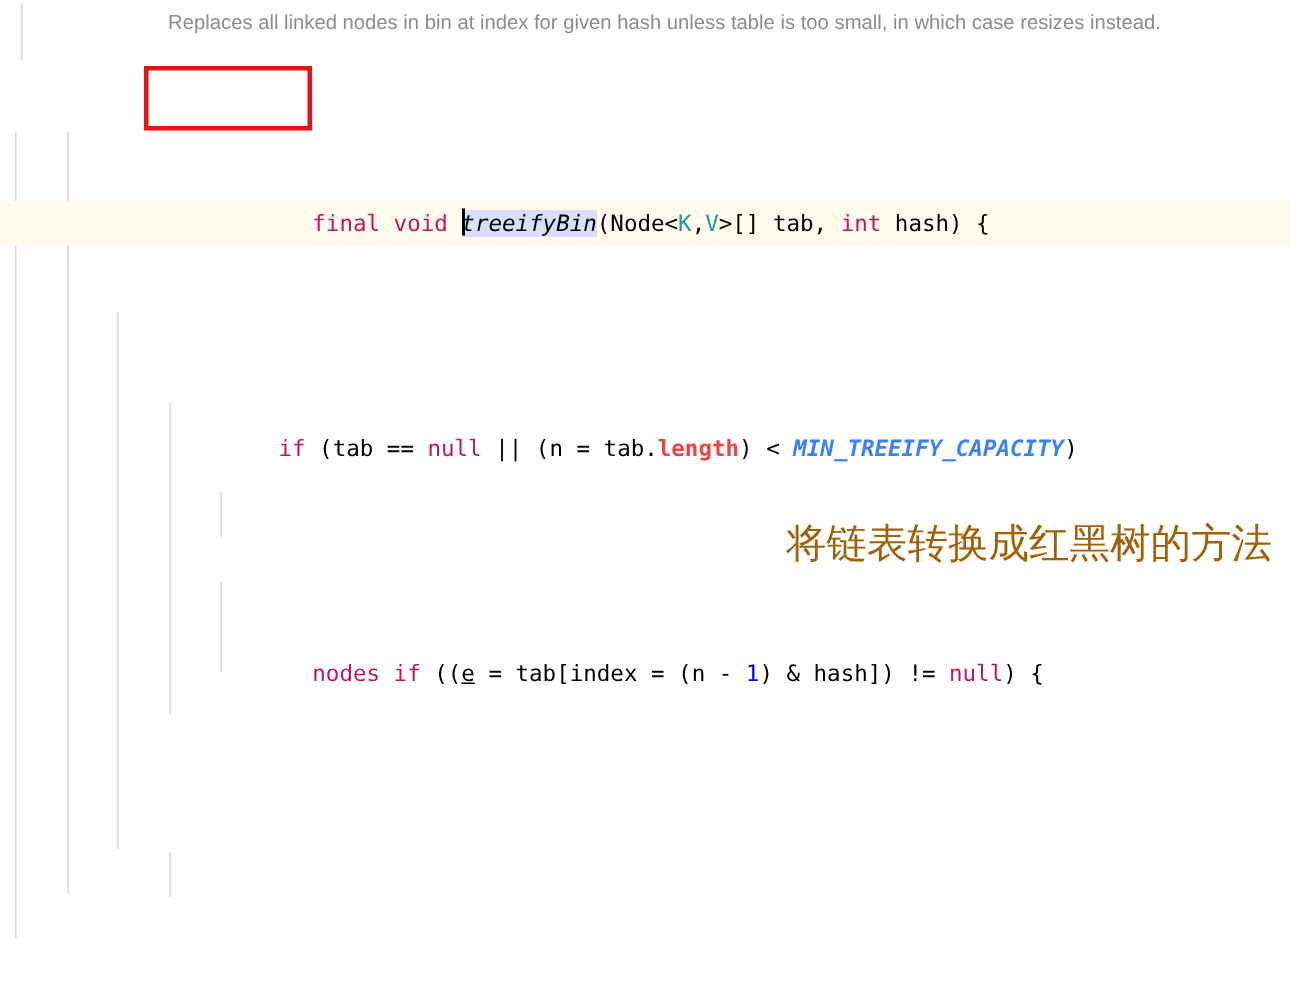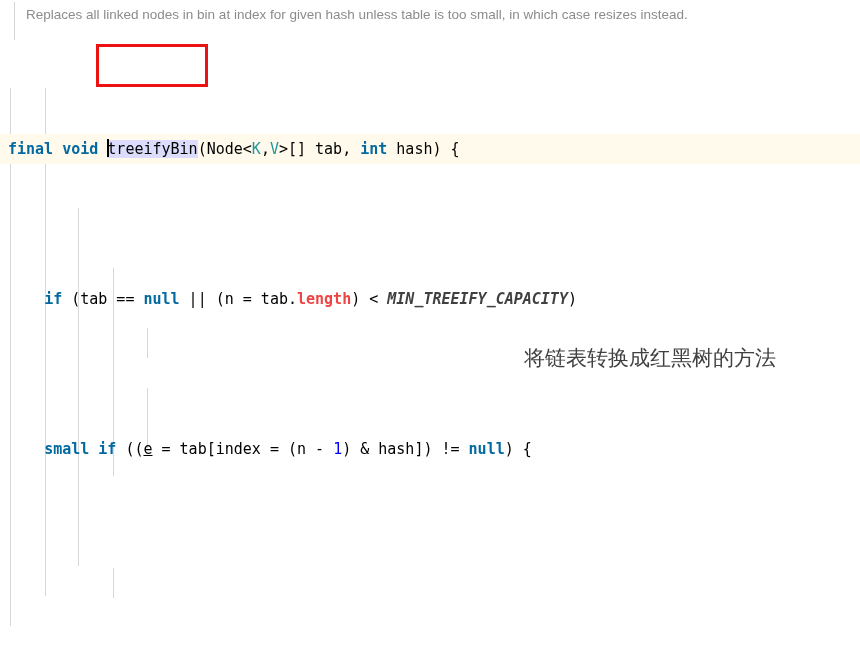"Replaces all linked nodes in" * { text-align: none -> center }
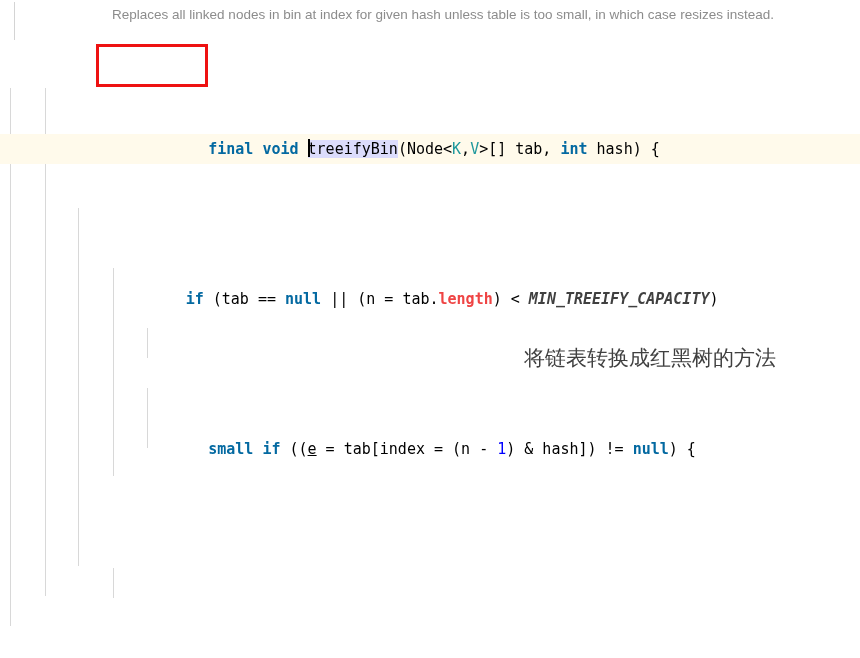"final" .kw { color: #0369a1 -> #be185d; font-weight: bold -> normal }
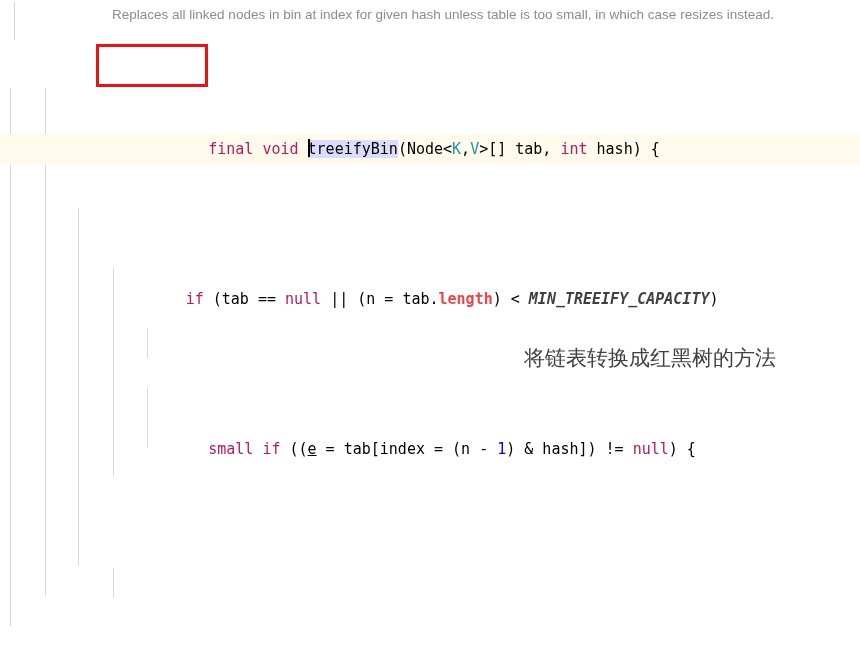"treeifyBin" .sel { font-style: none -> italic }
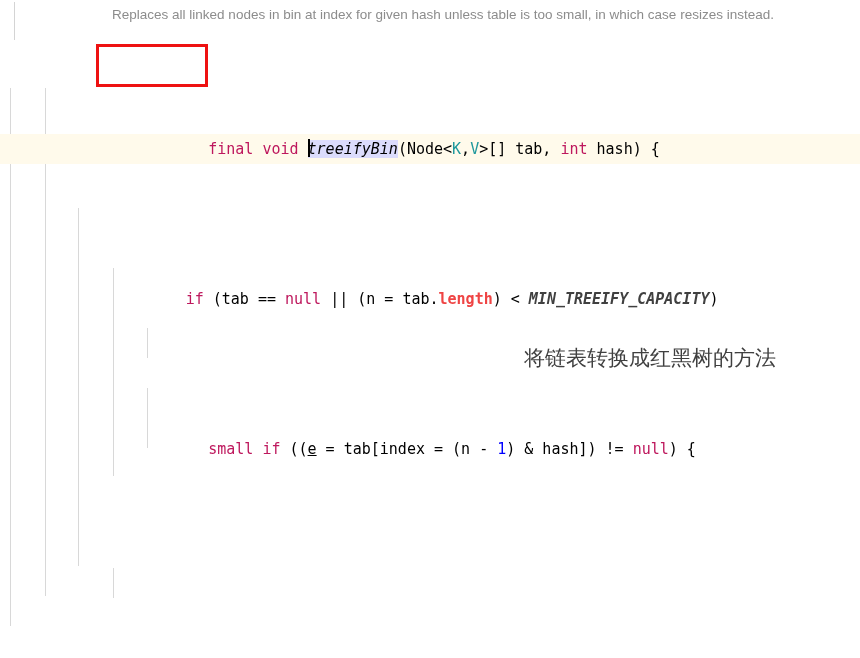"MIN_TREEIFY_CAPACITY" .stat { color: #404040 -> #3b82f6 }
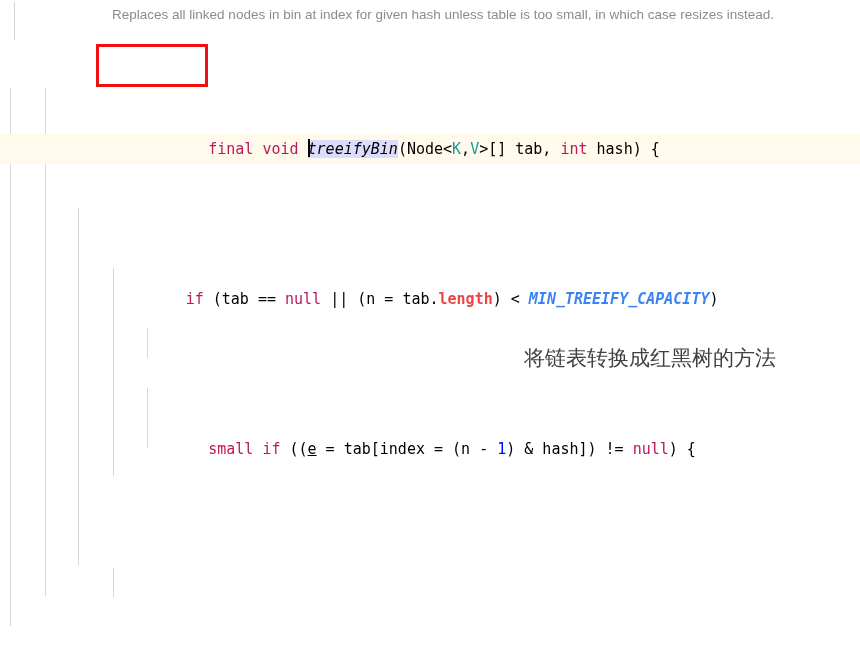"将链表转换成红黑树的方法" #note { color: #404040 -> #a16207; font-size: 21px -> 27px }
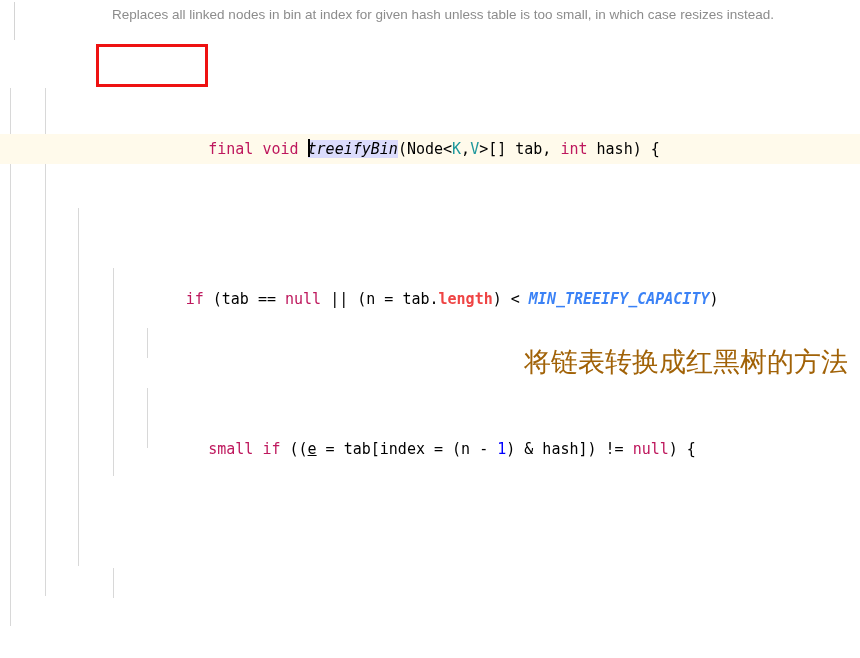"small" span.kw { text: small -> nodes }
